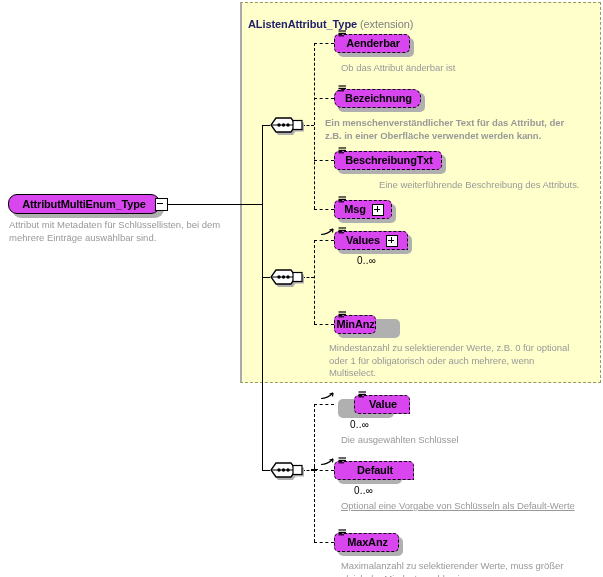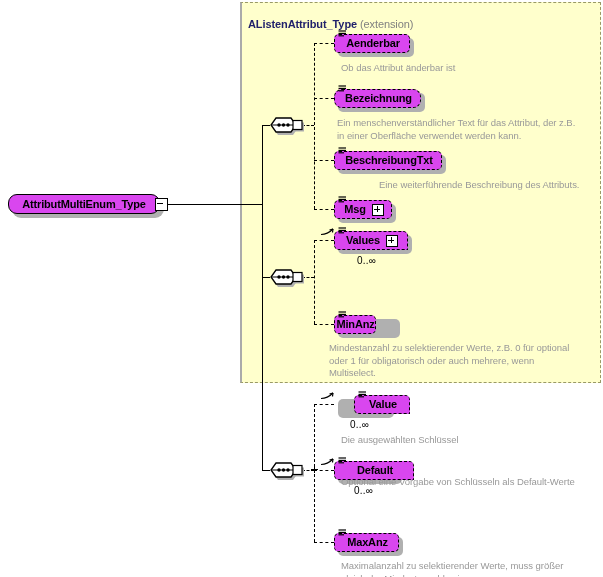"Ein menschenverständlicher Text für das" div.doc { font-weight: none -> bold; left: 337px -> 325px }
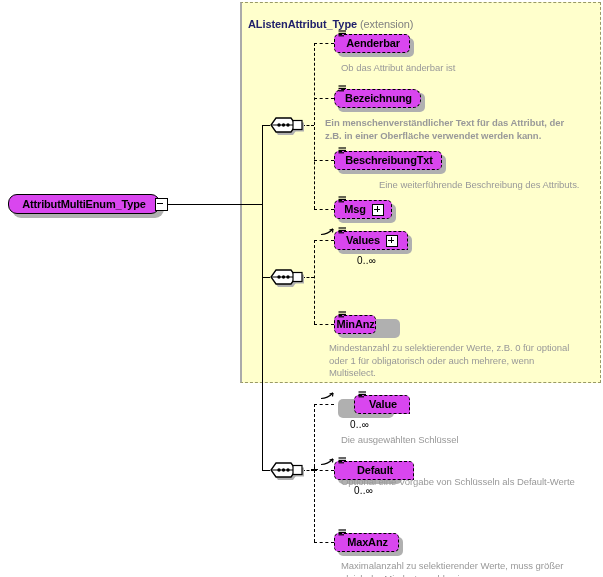"Attribut mit Metadaten für" div.root-doc { html: none -> <div>Attribut mit Metadaten für Schlüssellisten, bei dem mehrere Einträge auswählbar sind.</div> }
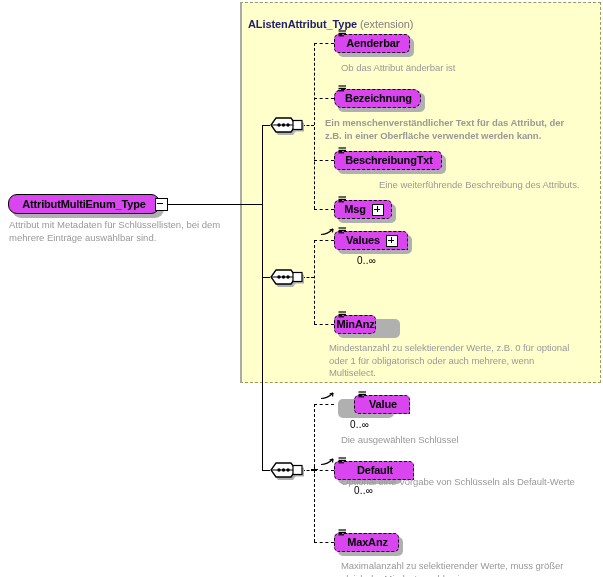"Optional eine Vorgabe von Schlüsseln" div.doc { text-decoration: none -> underline; top: 476px -> 500px }
